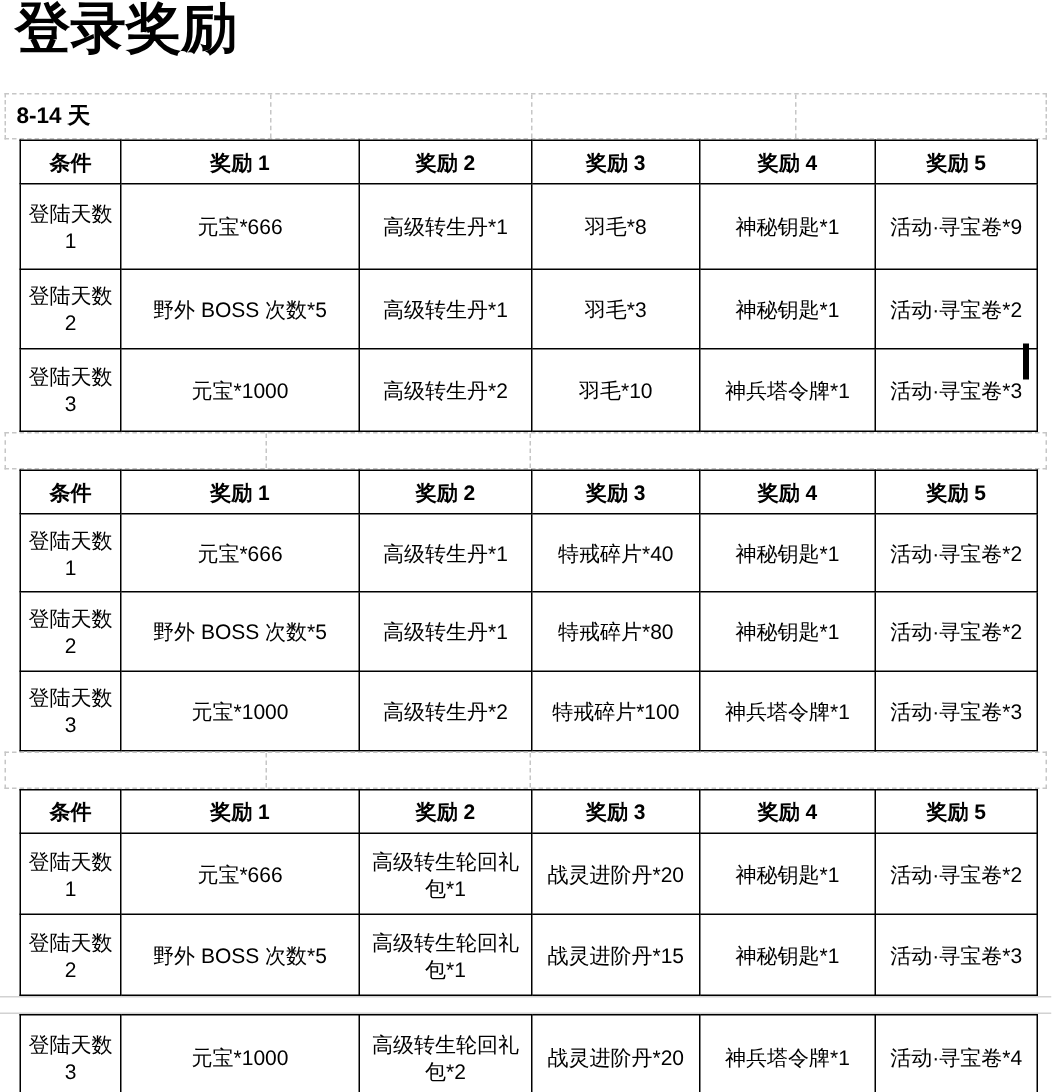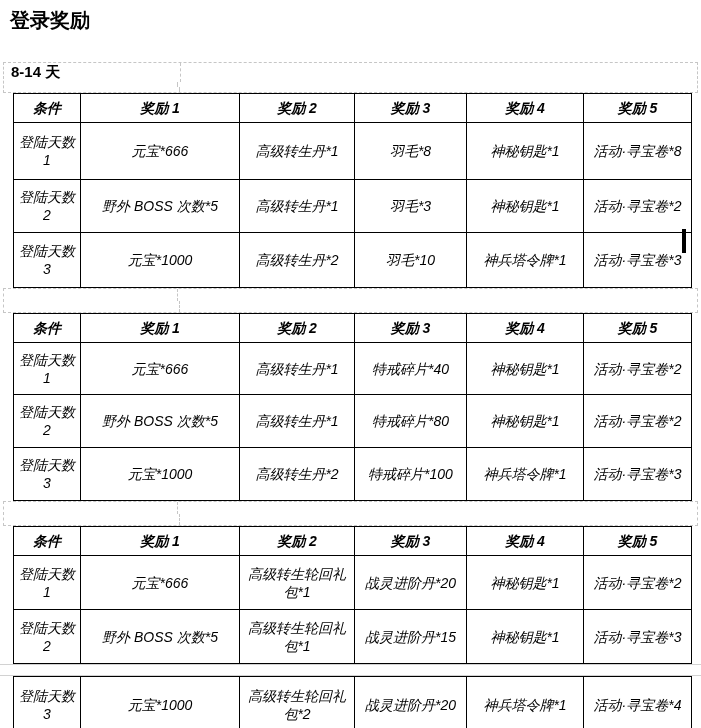"登录奖励" .doc-title { font-size: 20px -> 37px }
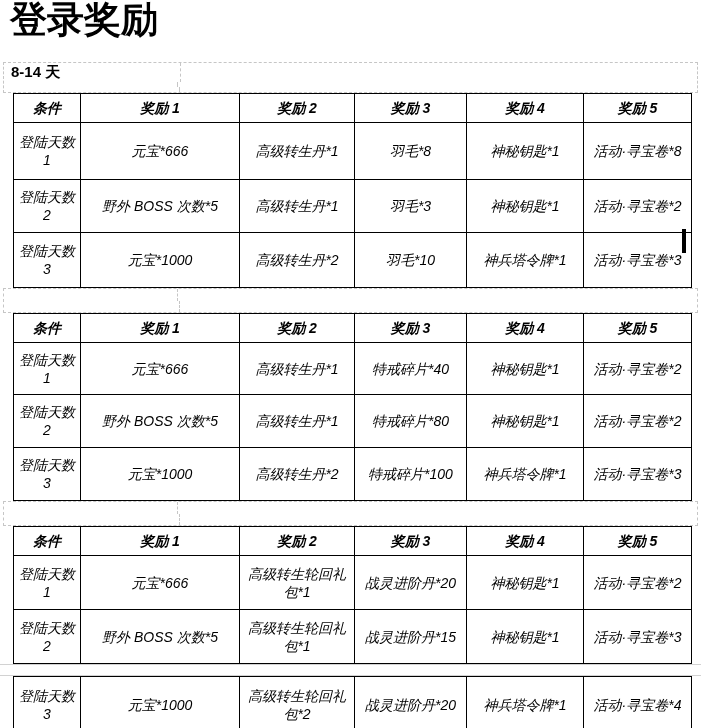"8-14 天" .sect-row { flex-direction: column -> none }
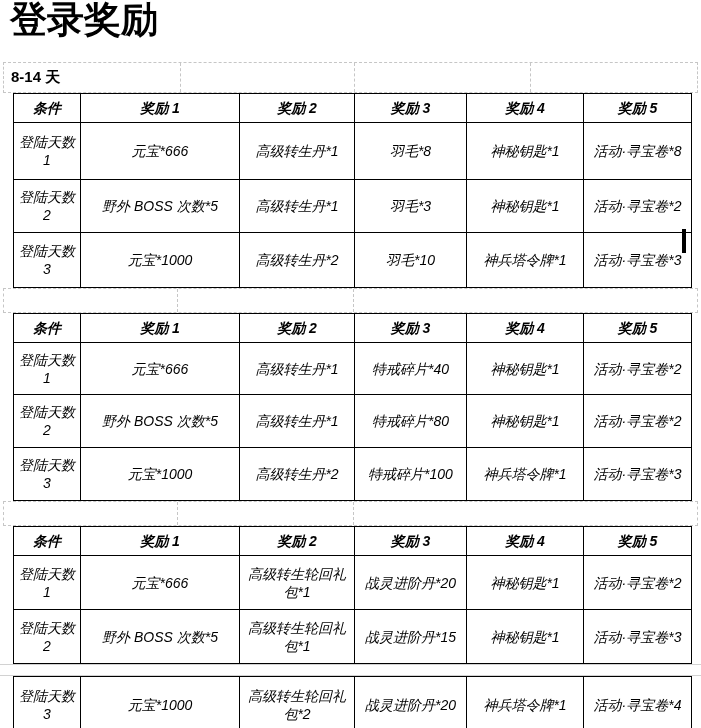"条件" table.rewards { font-style: italic -> none }
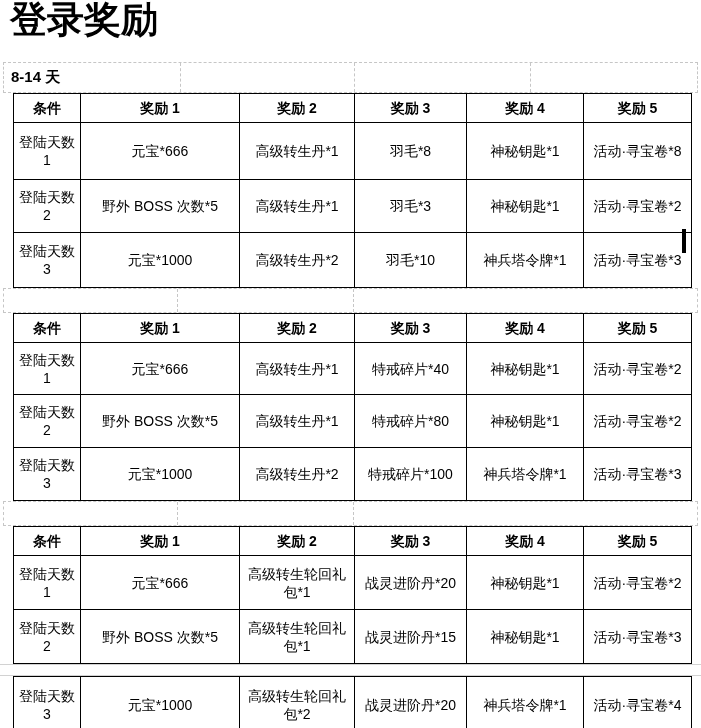"活动·寻宝卷*8" td { text: 8 -> 9 }
